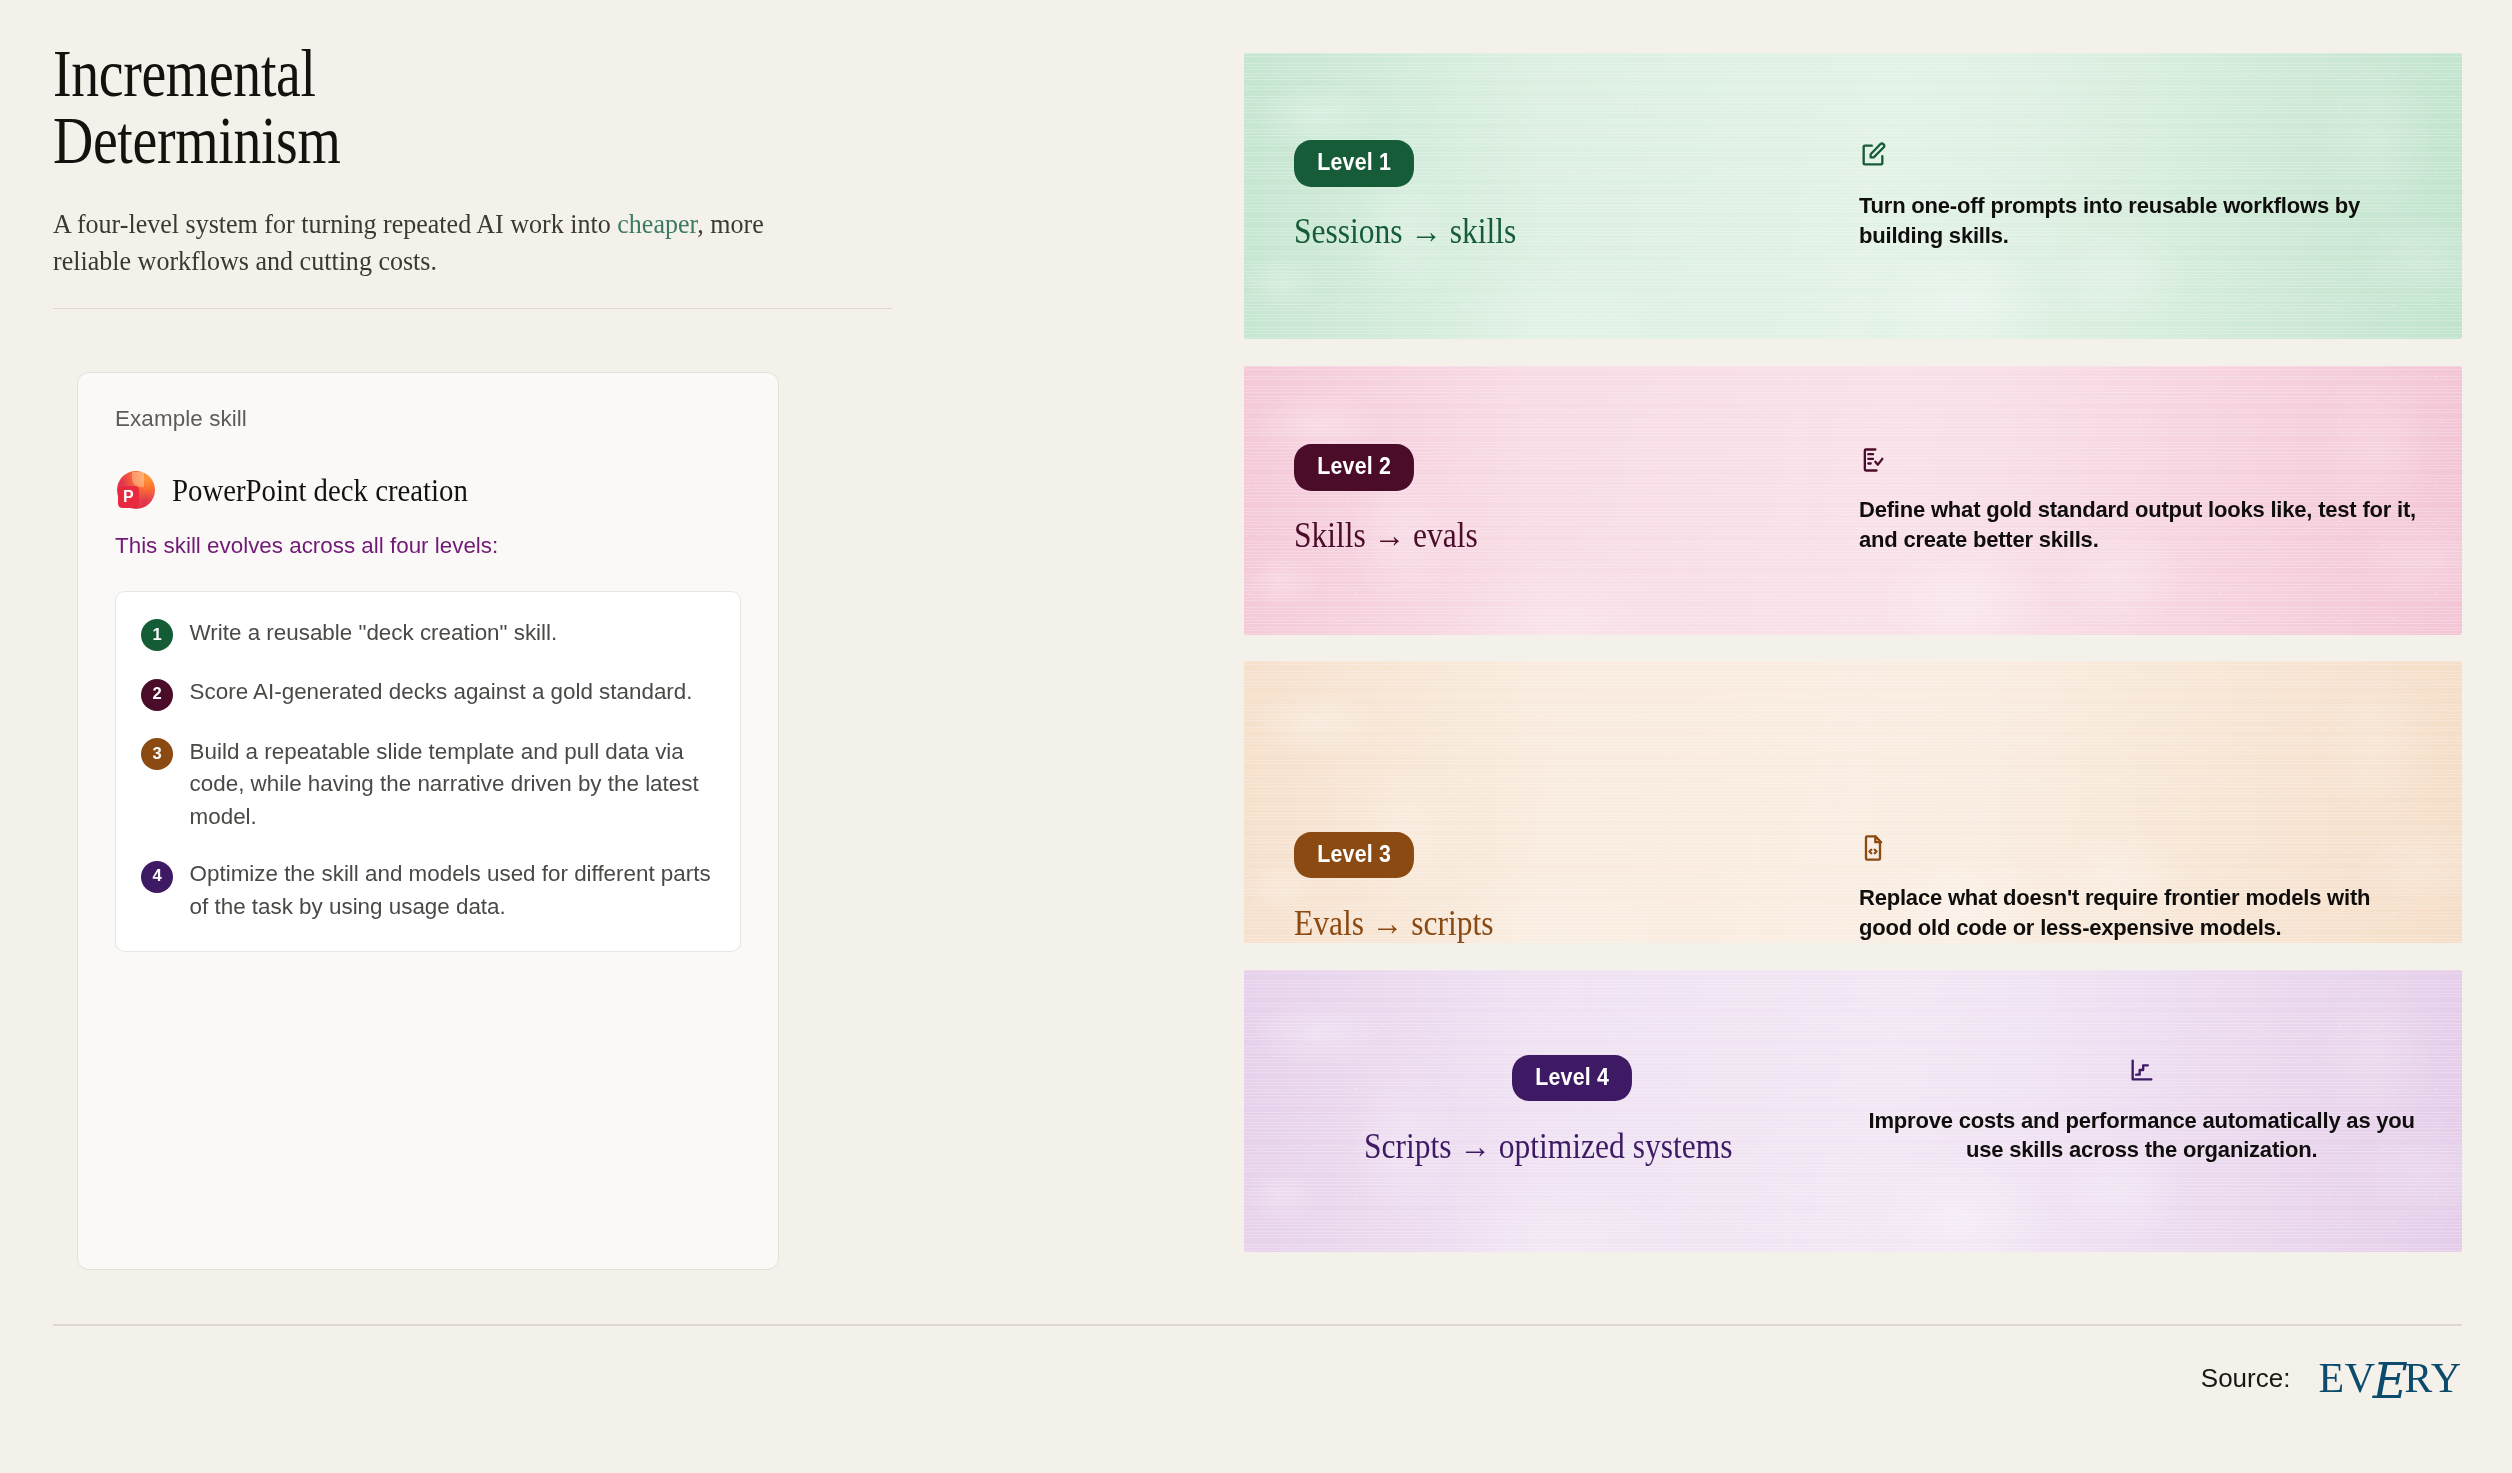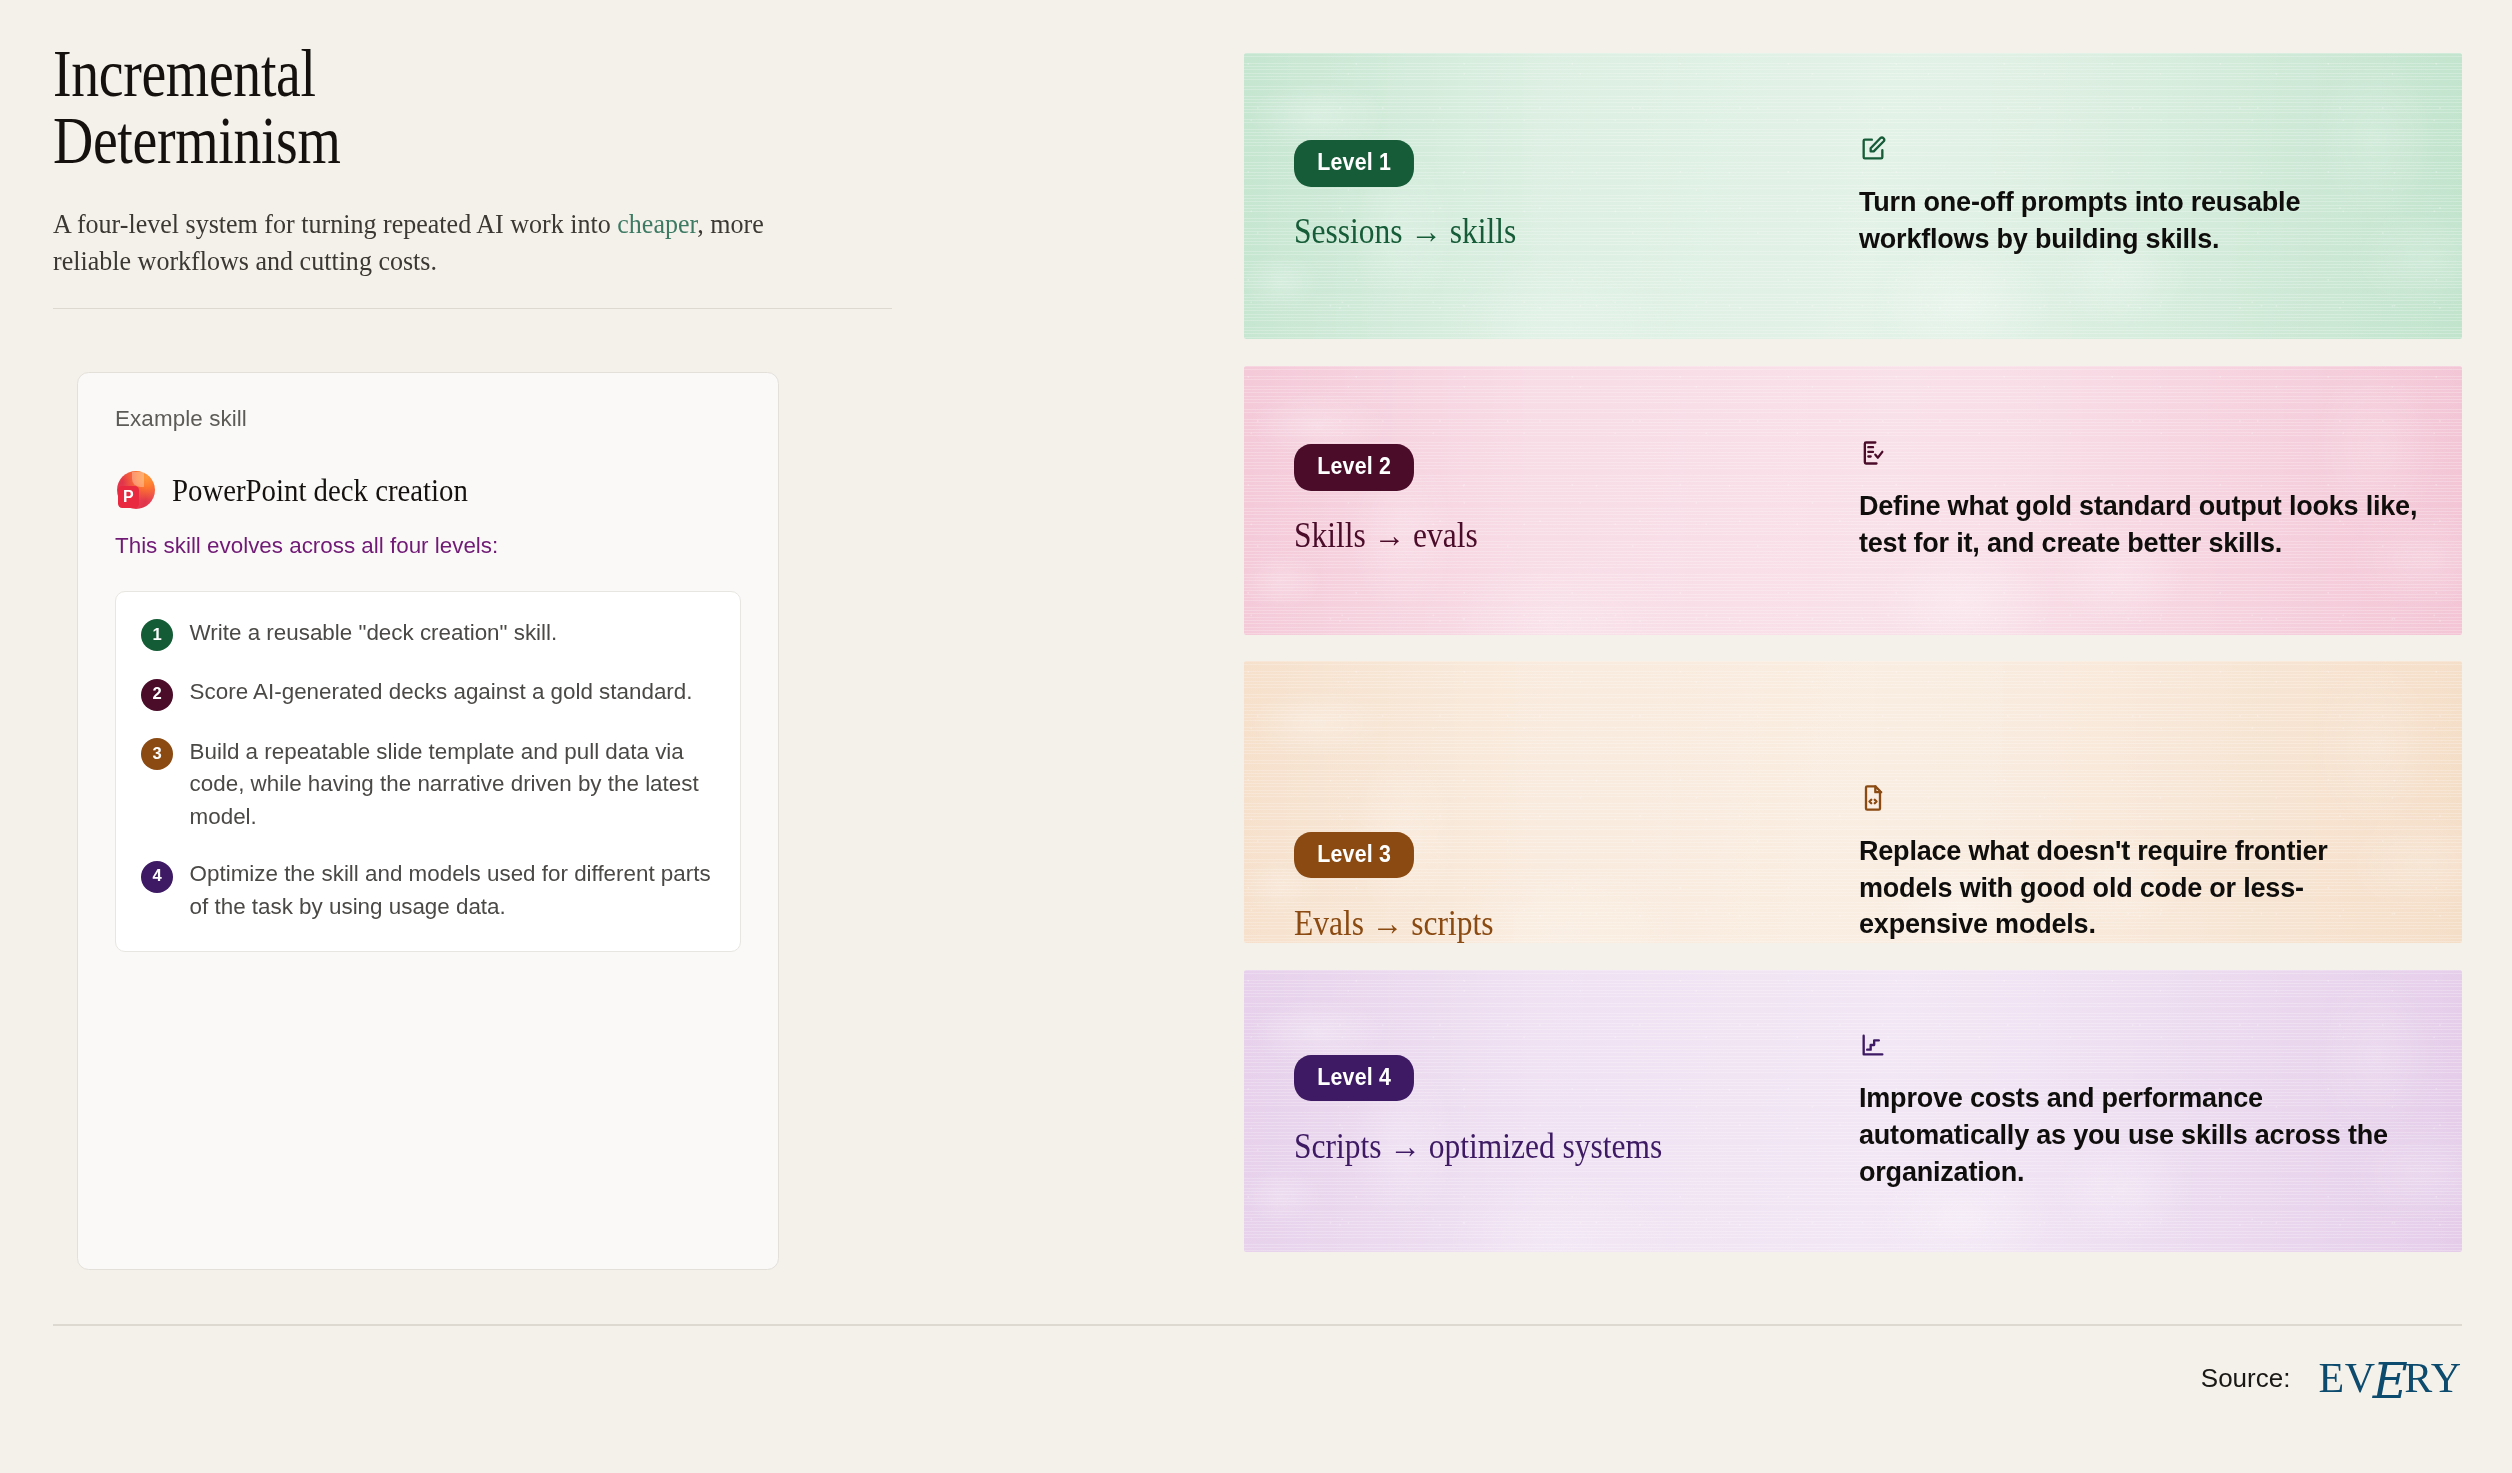"Turn one-off prompts into reusable" .panel-desc { font-size: 27px -> 22px }
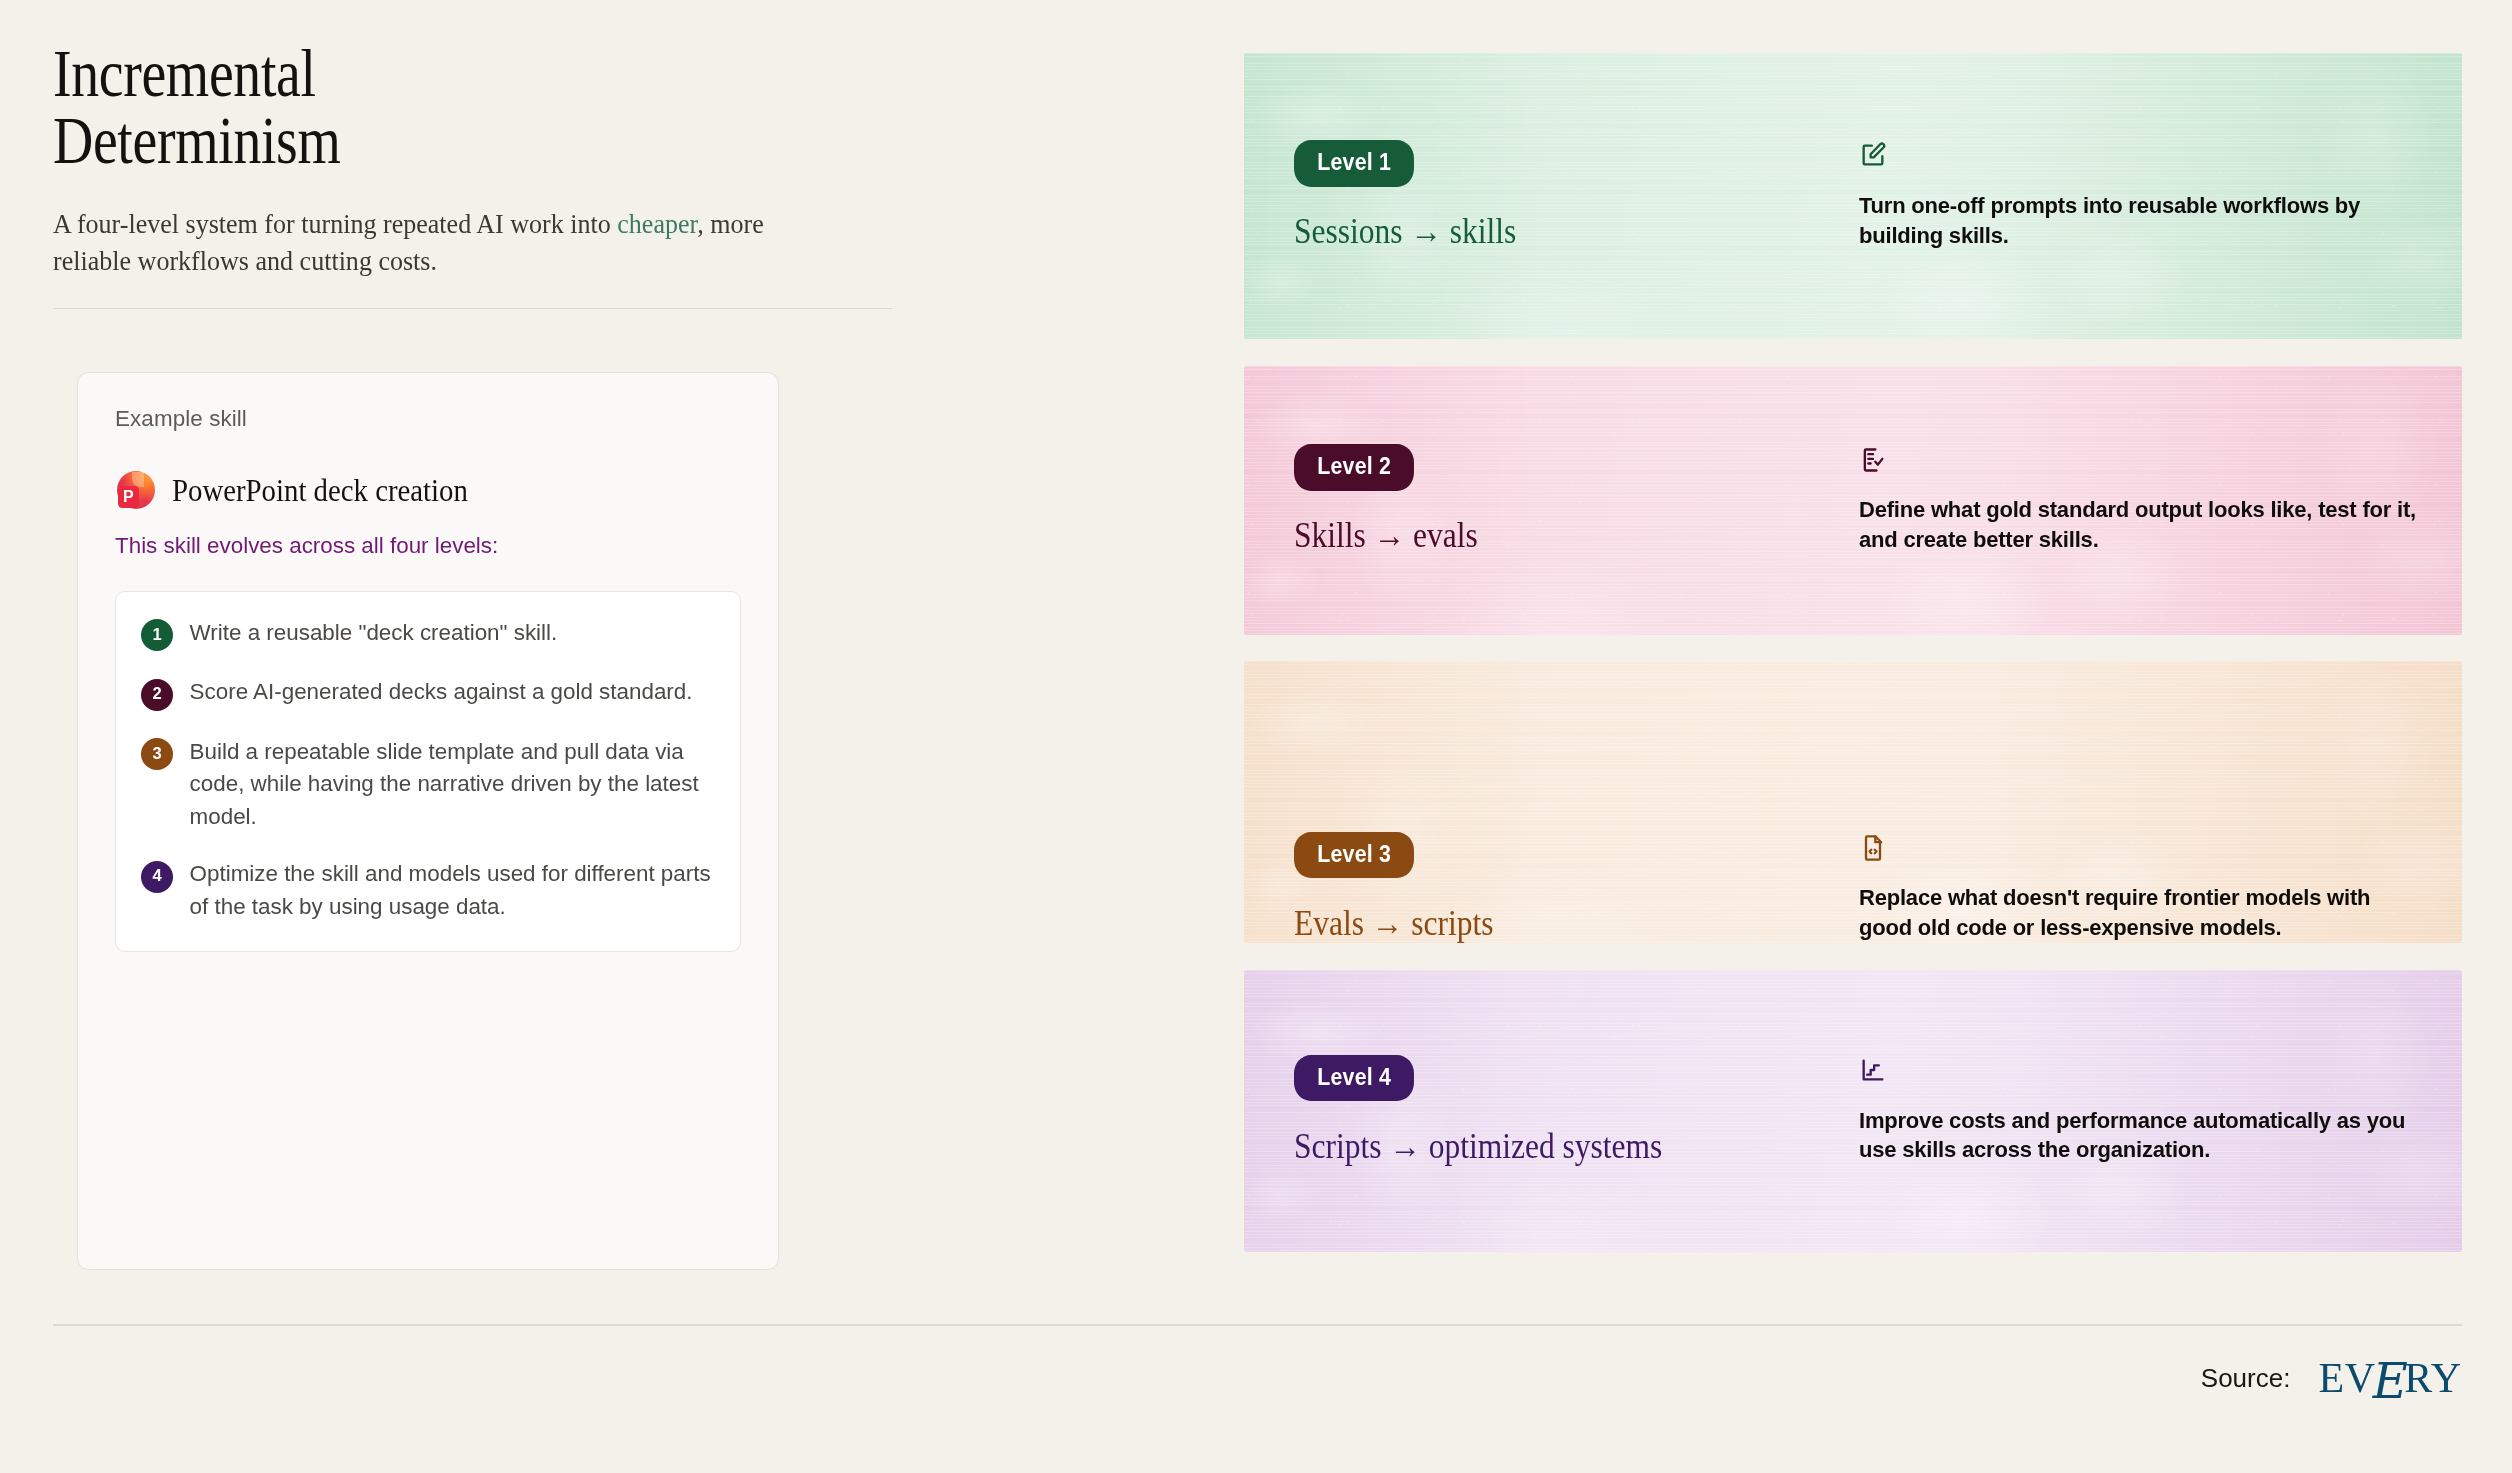"Level 4" div.panel { text-align: none -> center }
